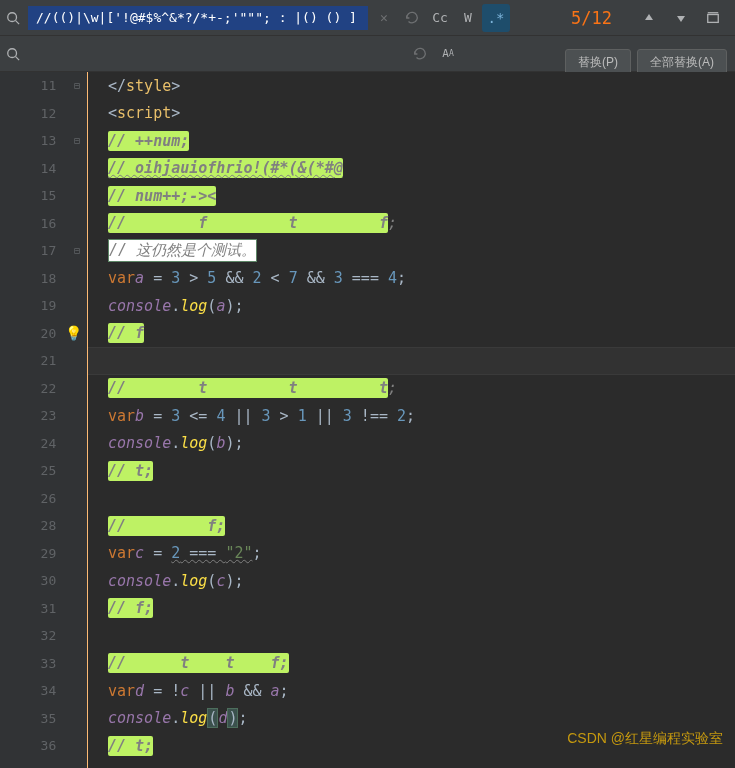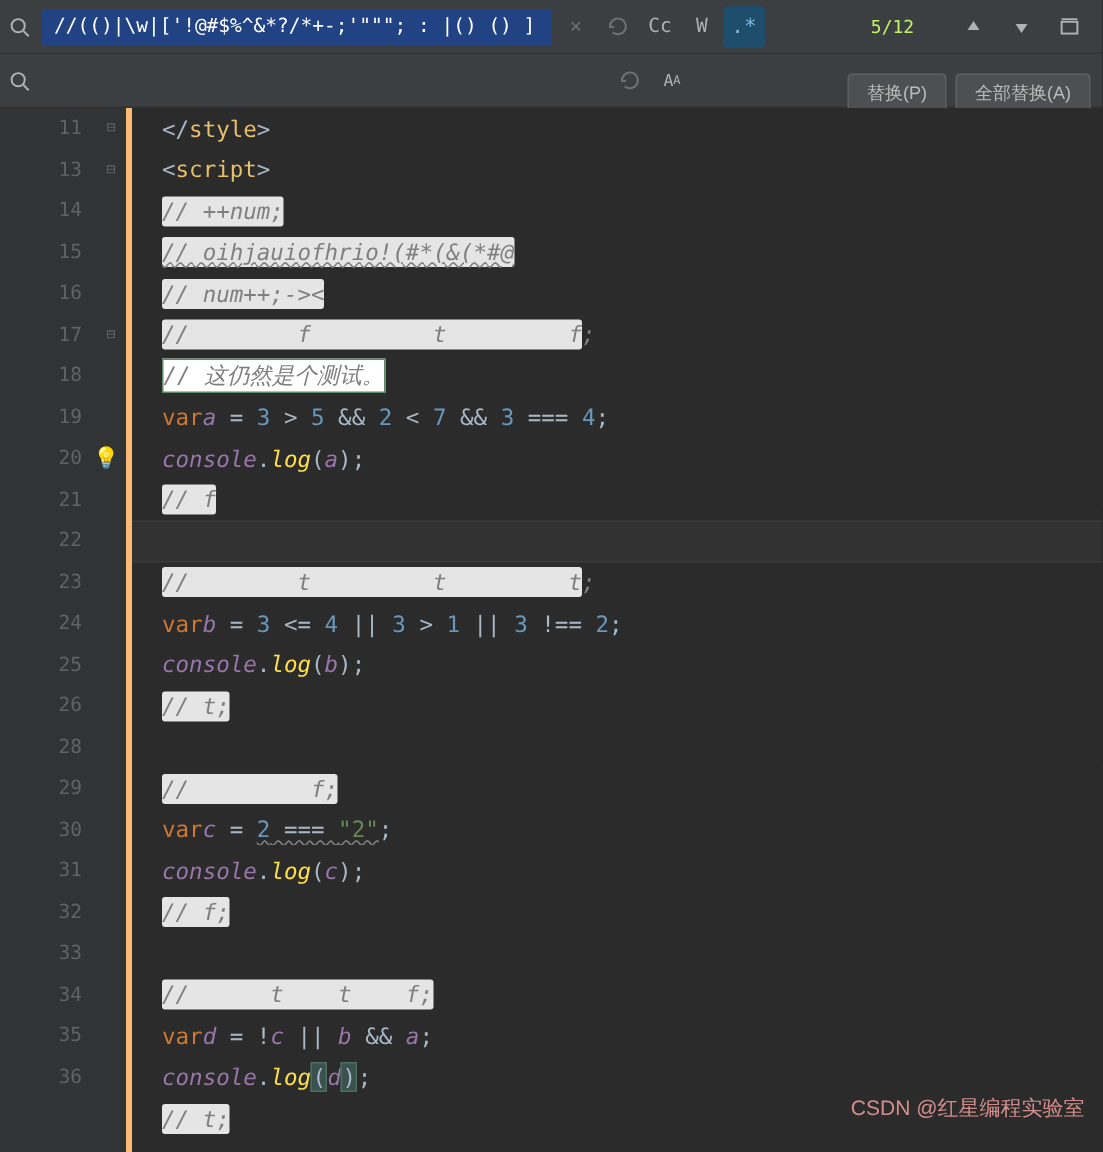"5/12" .results-count { color: #bef264 -> #f97316; font-size: 12px -> 17px; text-align: center -> left }
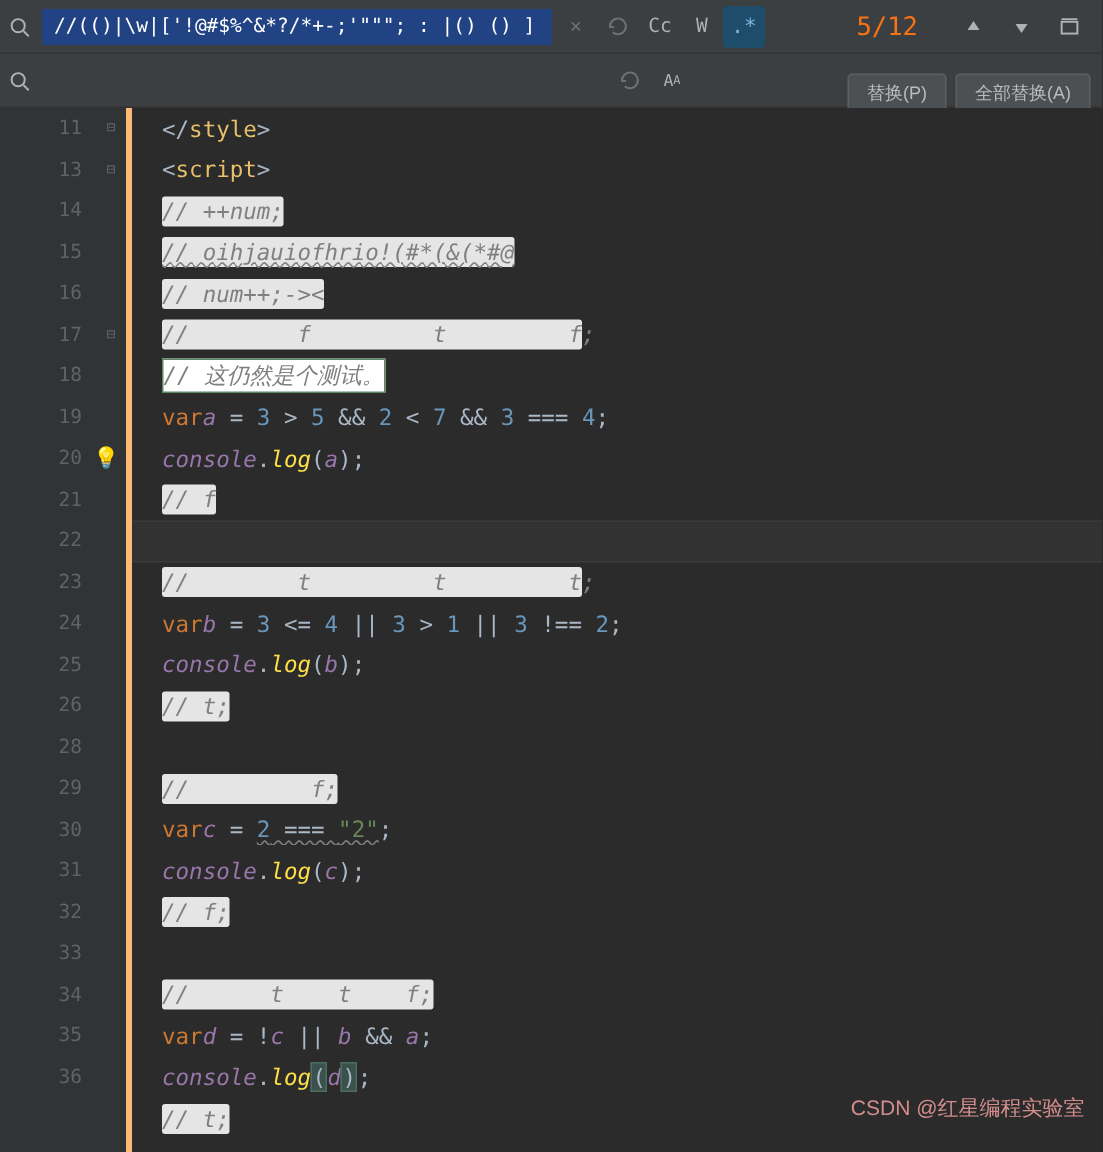"11" .gutter { border-right: 4px solid #fdba74 -> 1px solid #fdba74 }
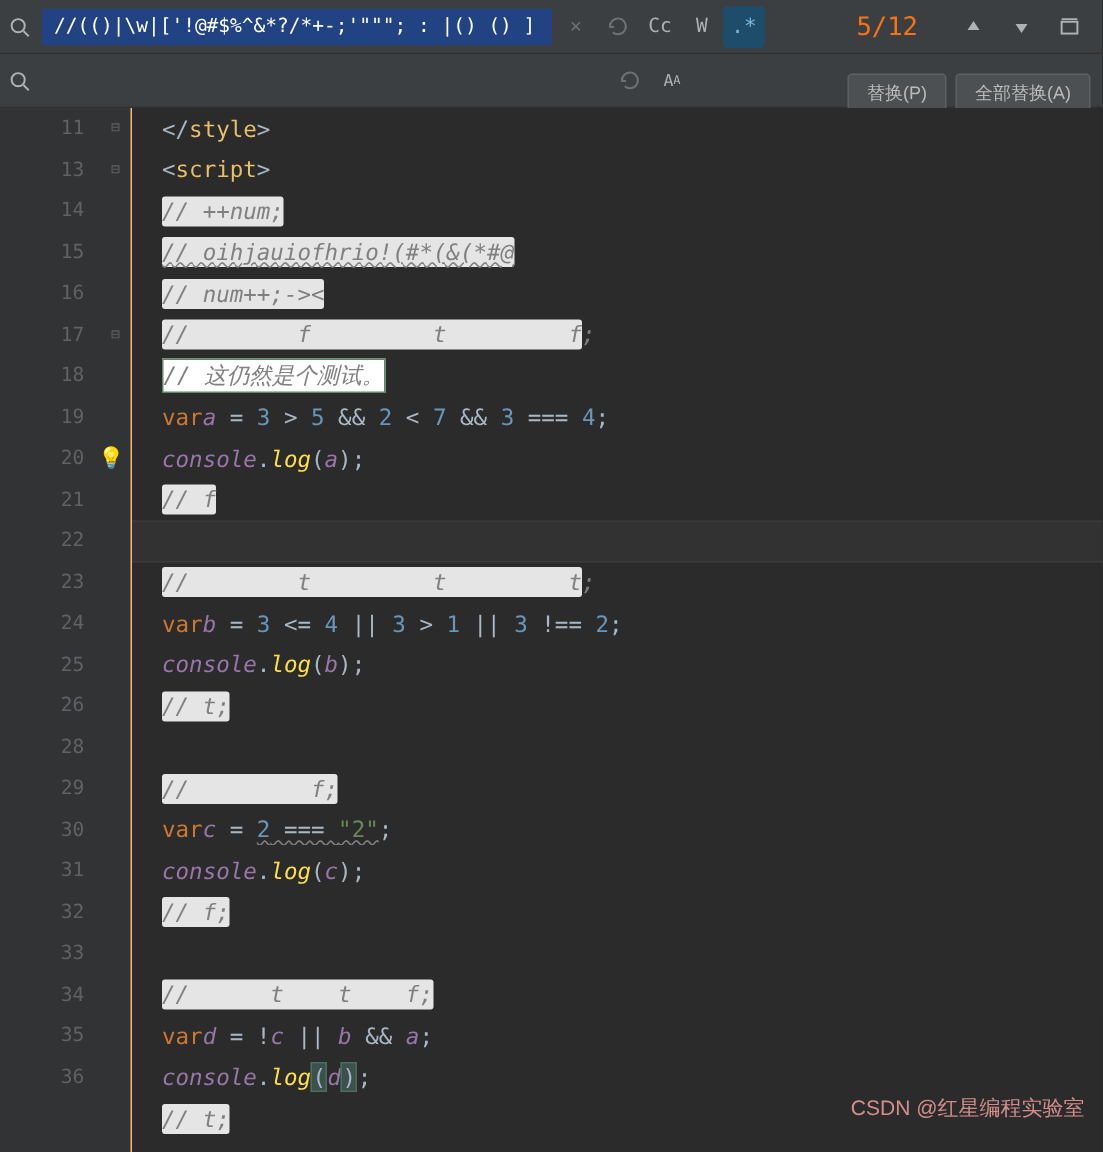"12" div.line { html: none -> <div> <span>12</span> <span></span> </div> }
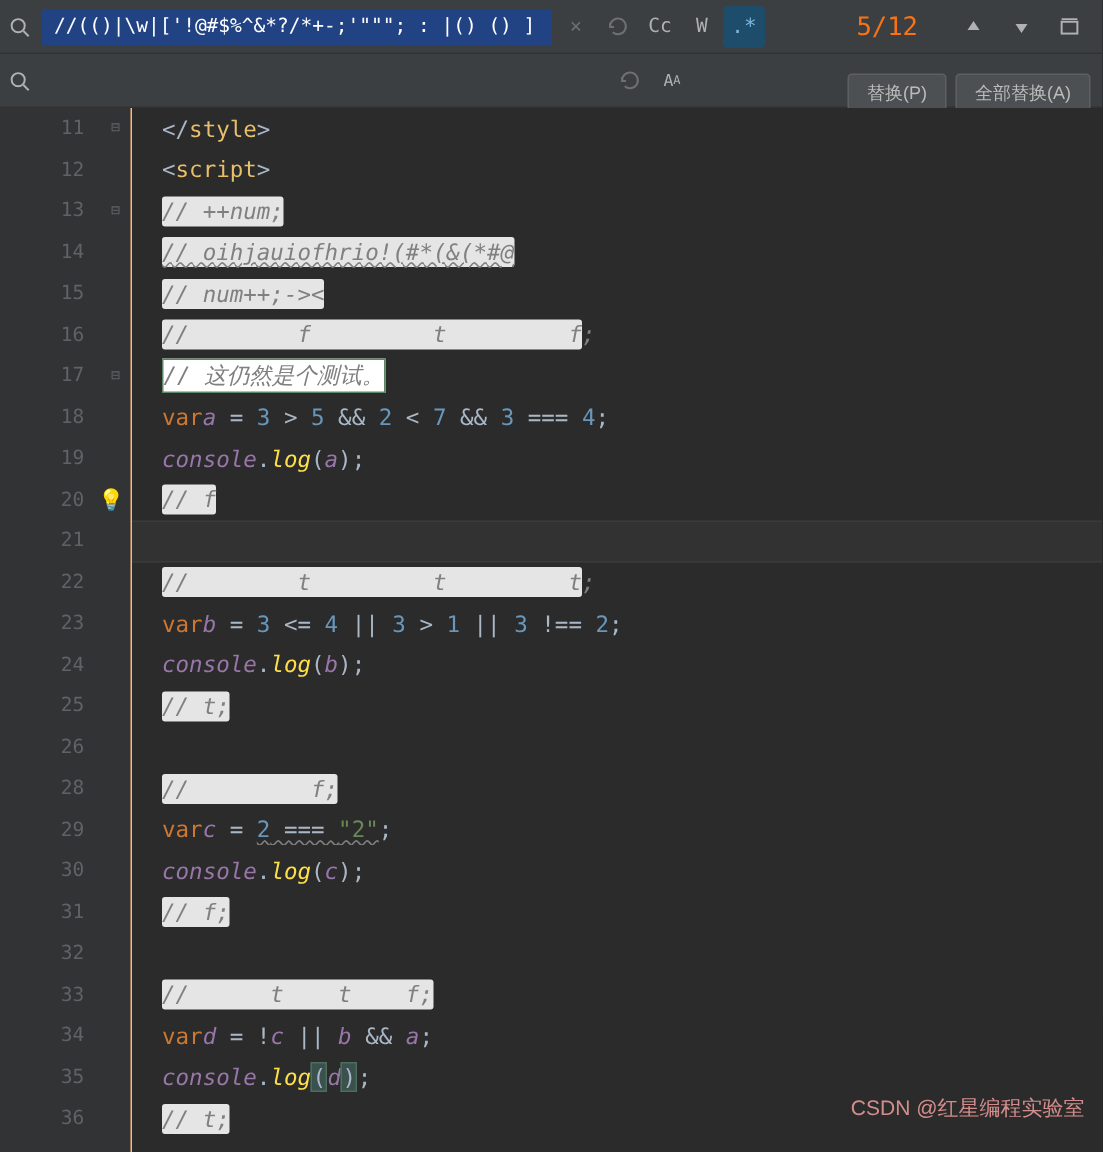"// ++num;" .hl { background: #e5e5e5 -> #bef264; font-weight: none -> bold }
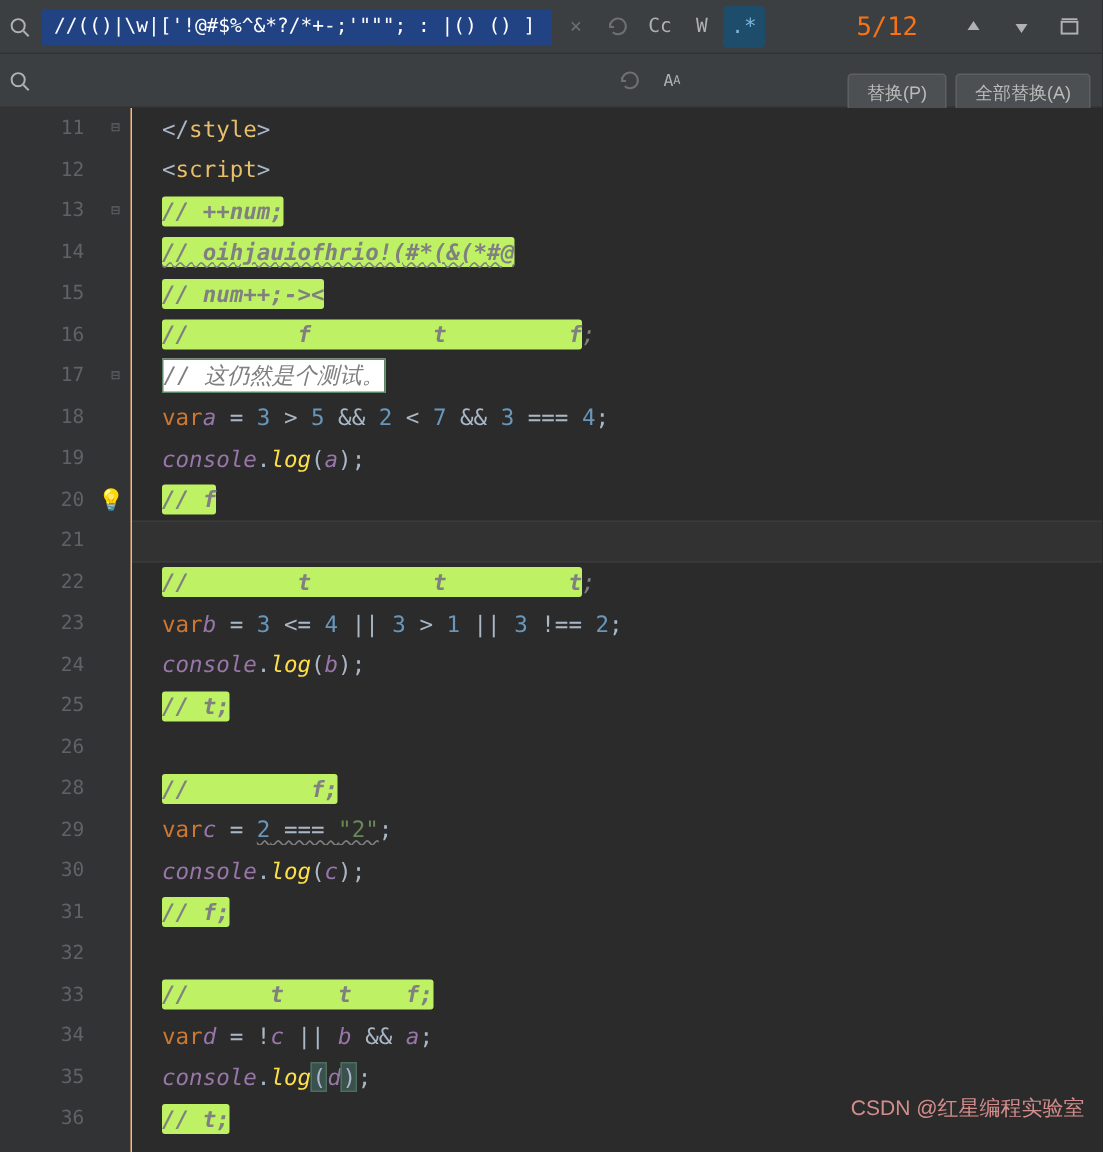"CSDN @红星编程实验室" .watermark { color: #fca5a5 -> #eab308 }
